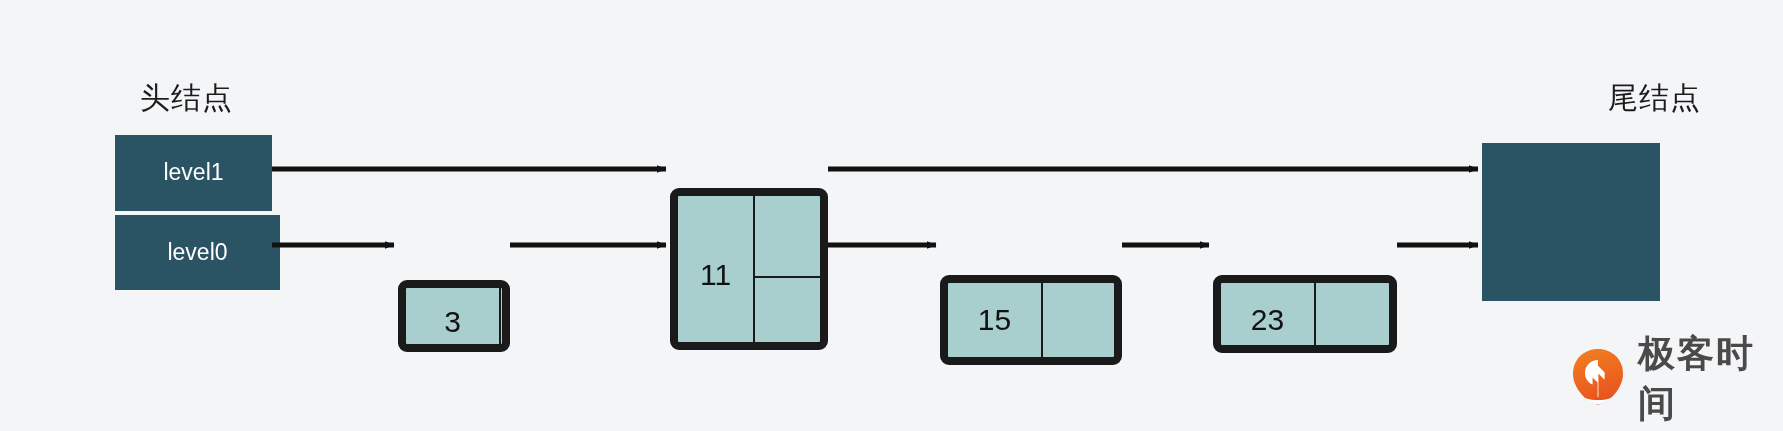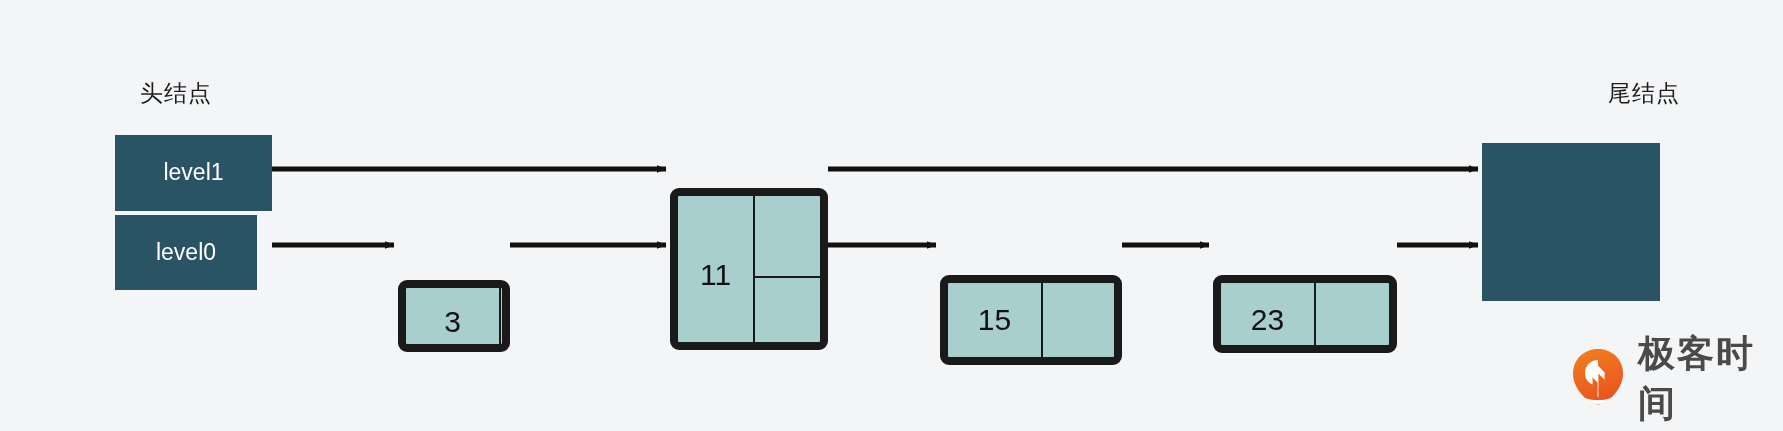"头结点" .lbl { font-size: 23px -> 30px }
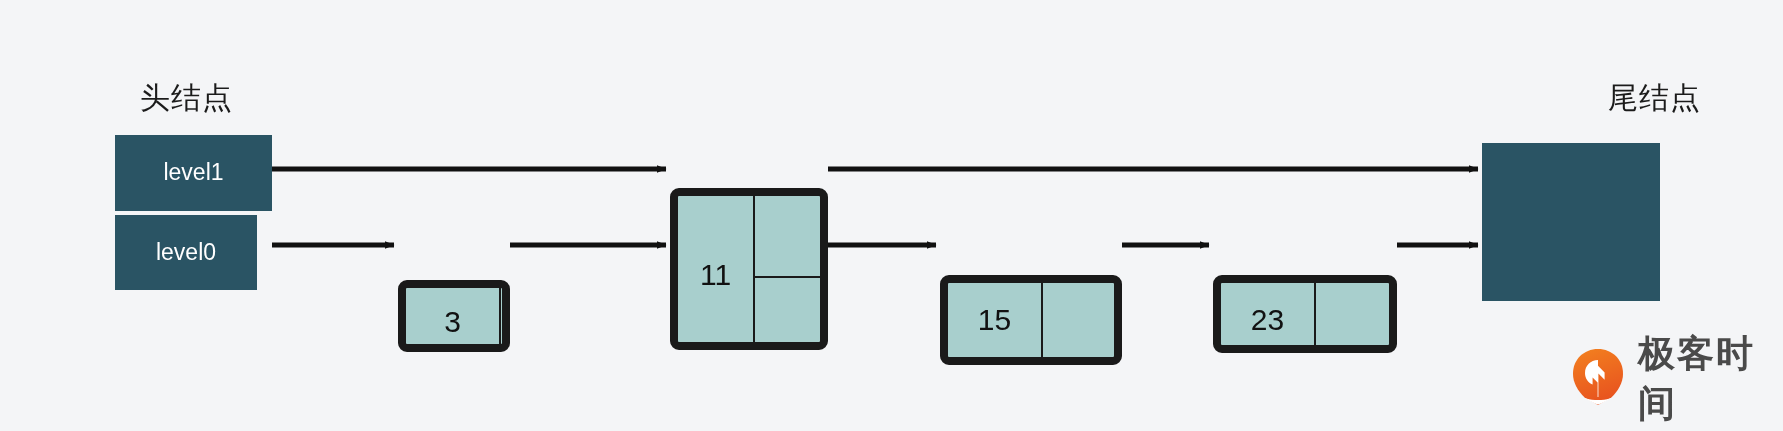"level0" div.sentinel-cell { width: 142px -> 165px }
